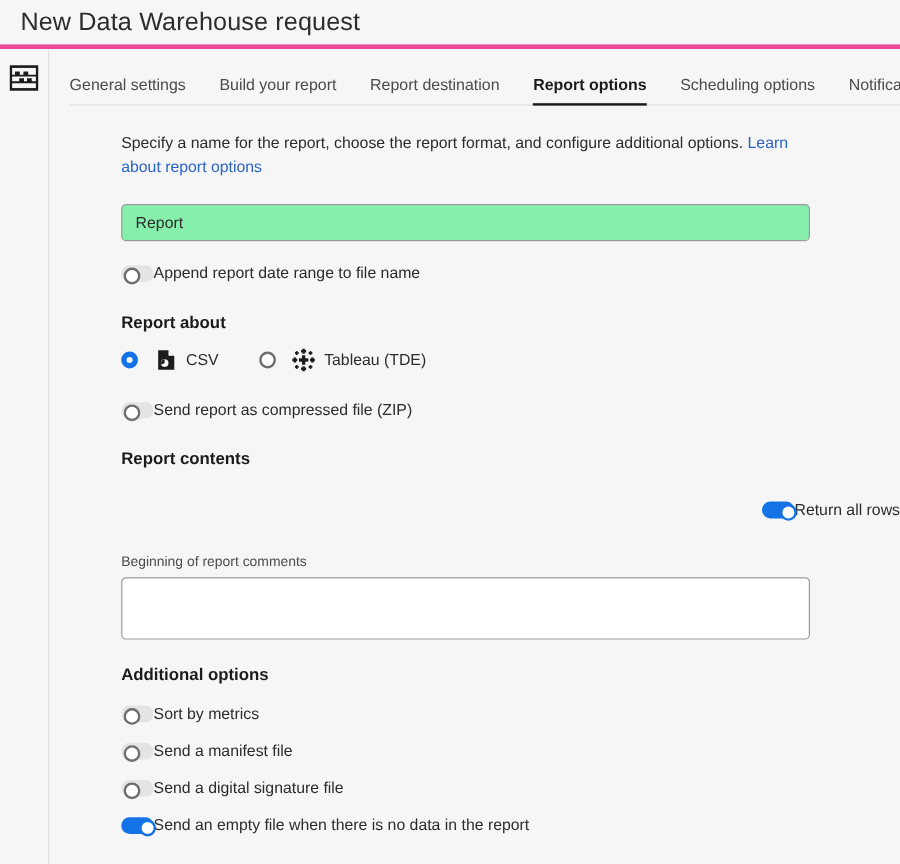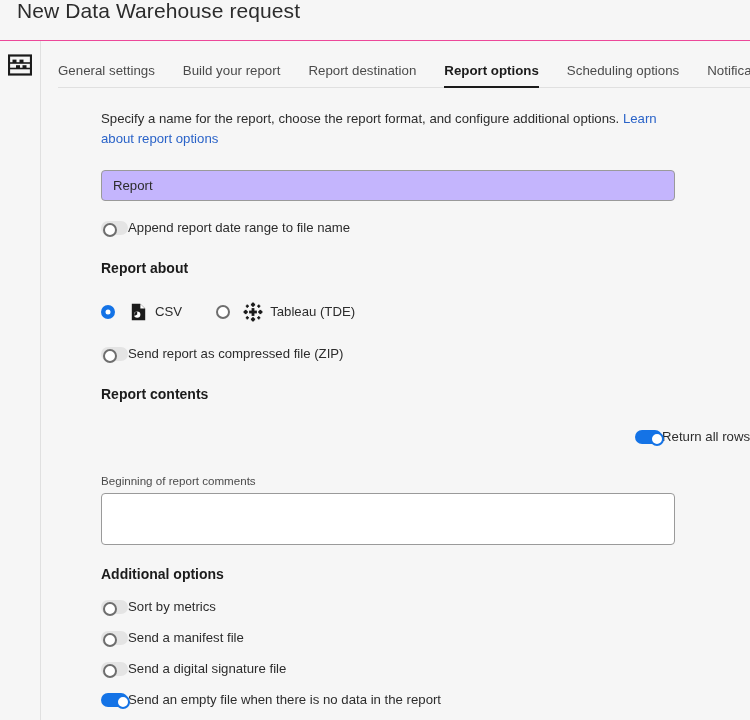"New Data Warehouse request" .titlebar { align-items: none -> center; border-bottom: 1px solid #ec4899 -> 4px solid #ec4899 }
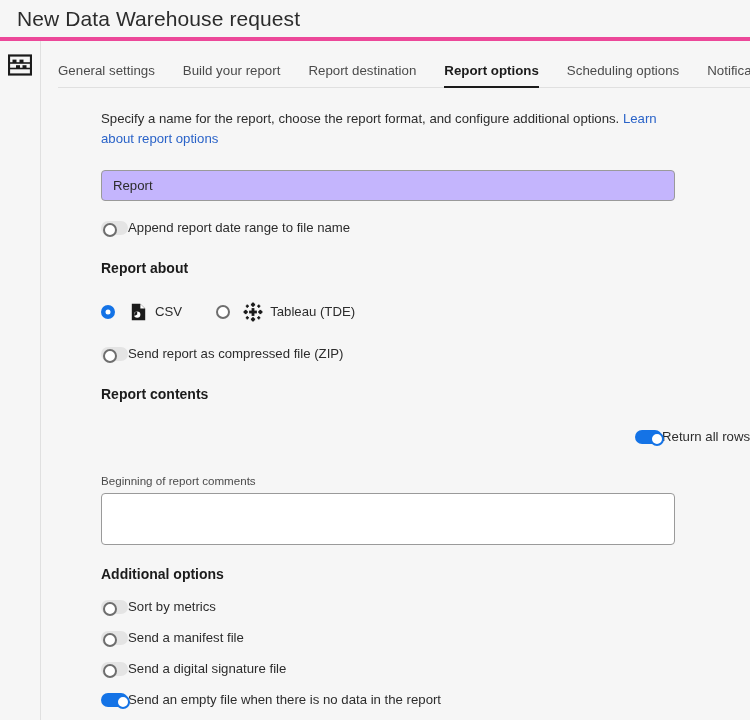"Report" .text-input { background: #c4b5fd -> #86efac }
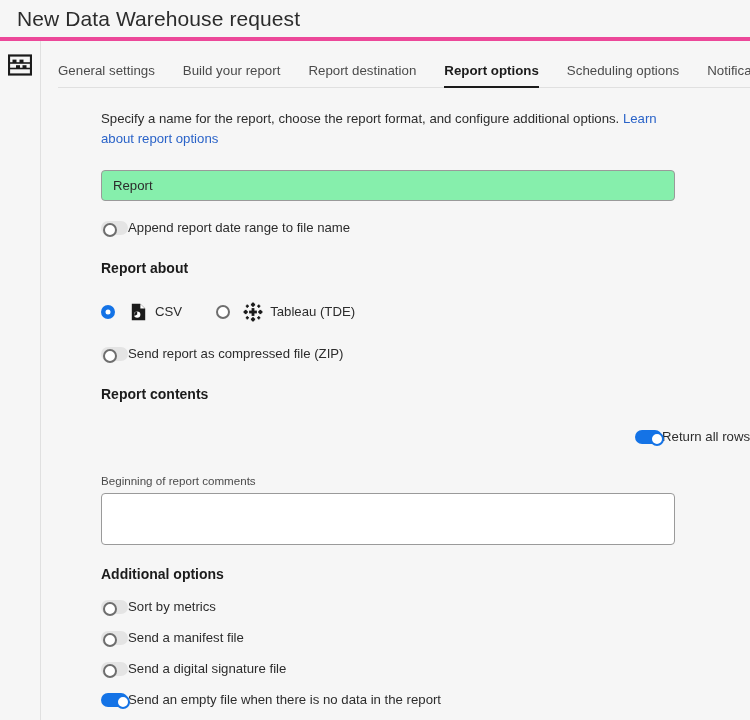"CSV" .mt-12 { margin-top: 24px -> 12px }
